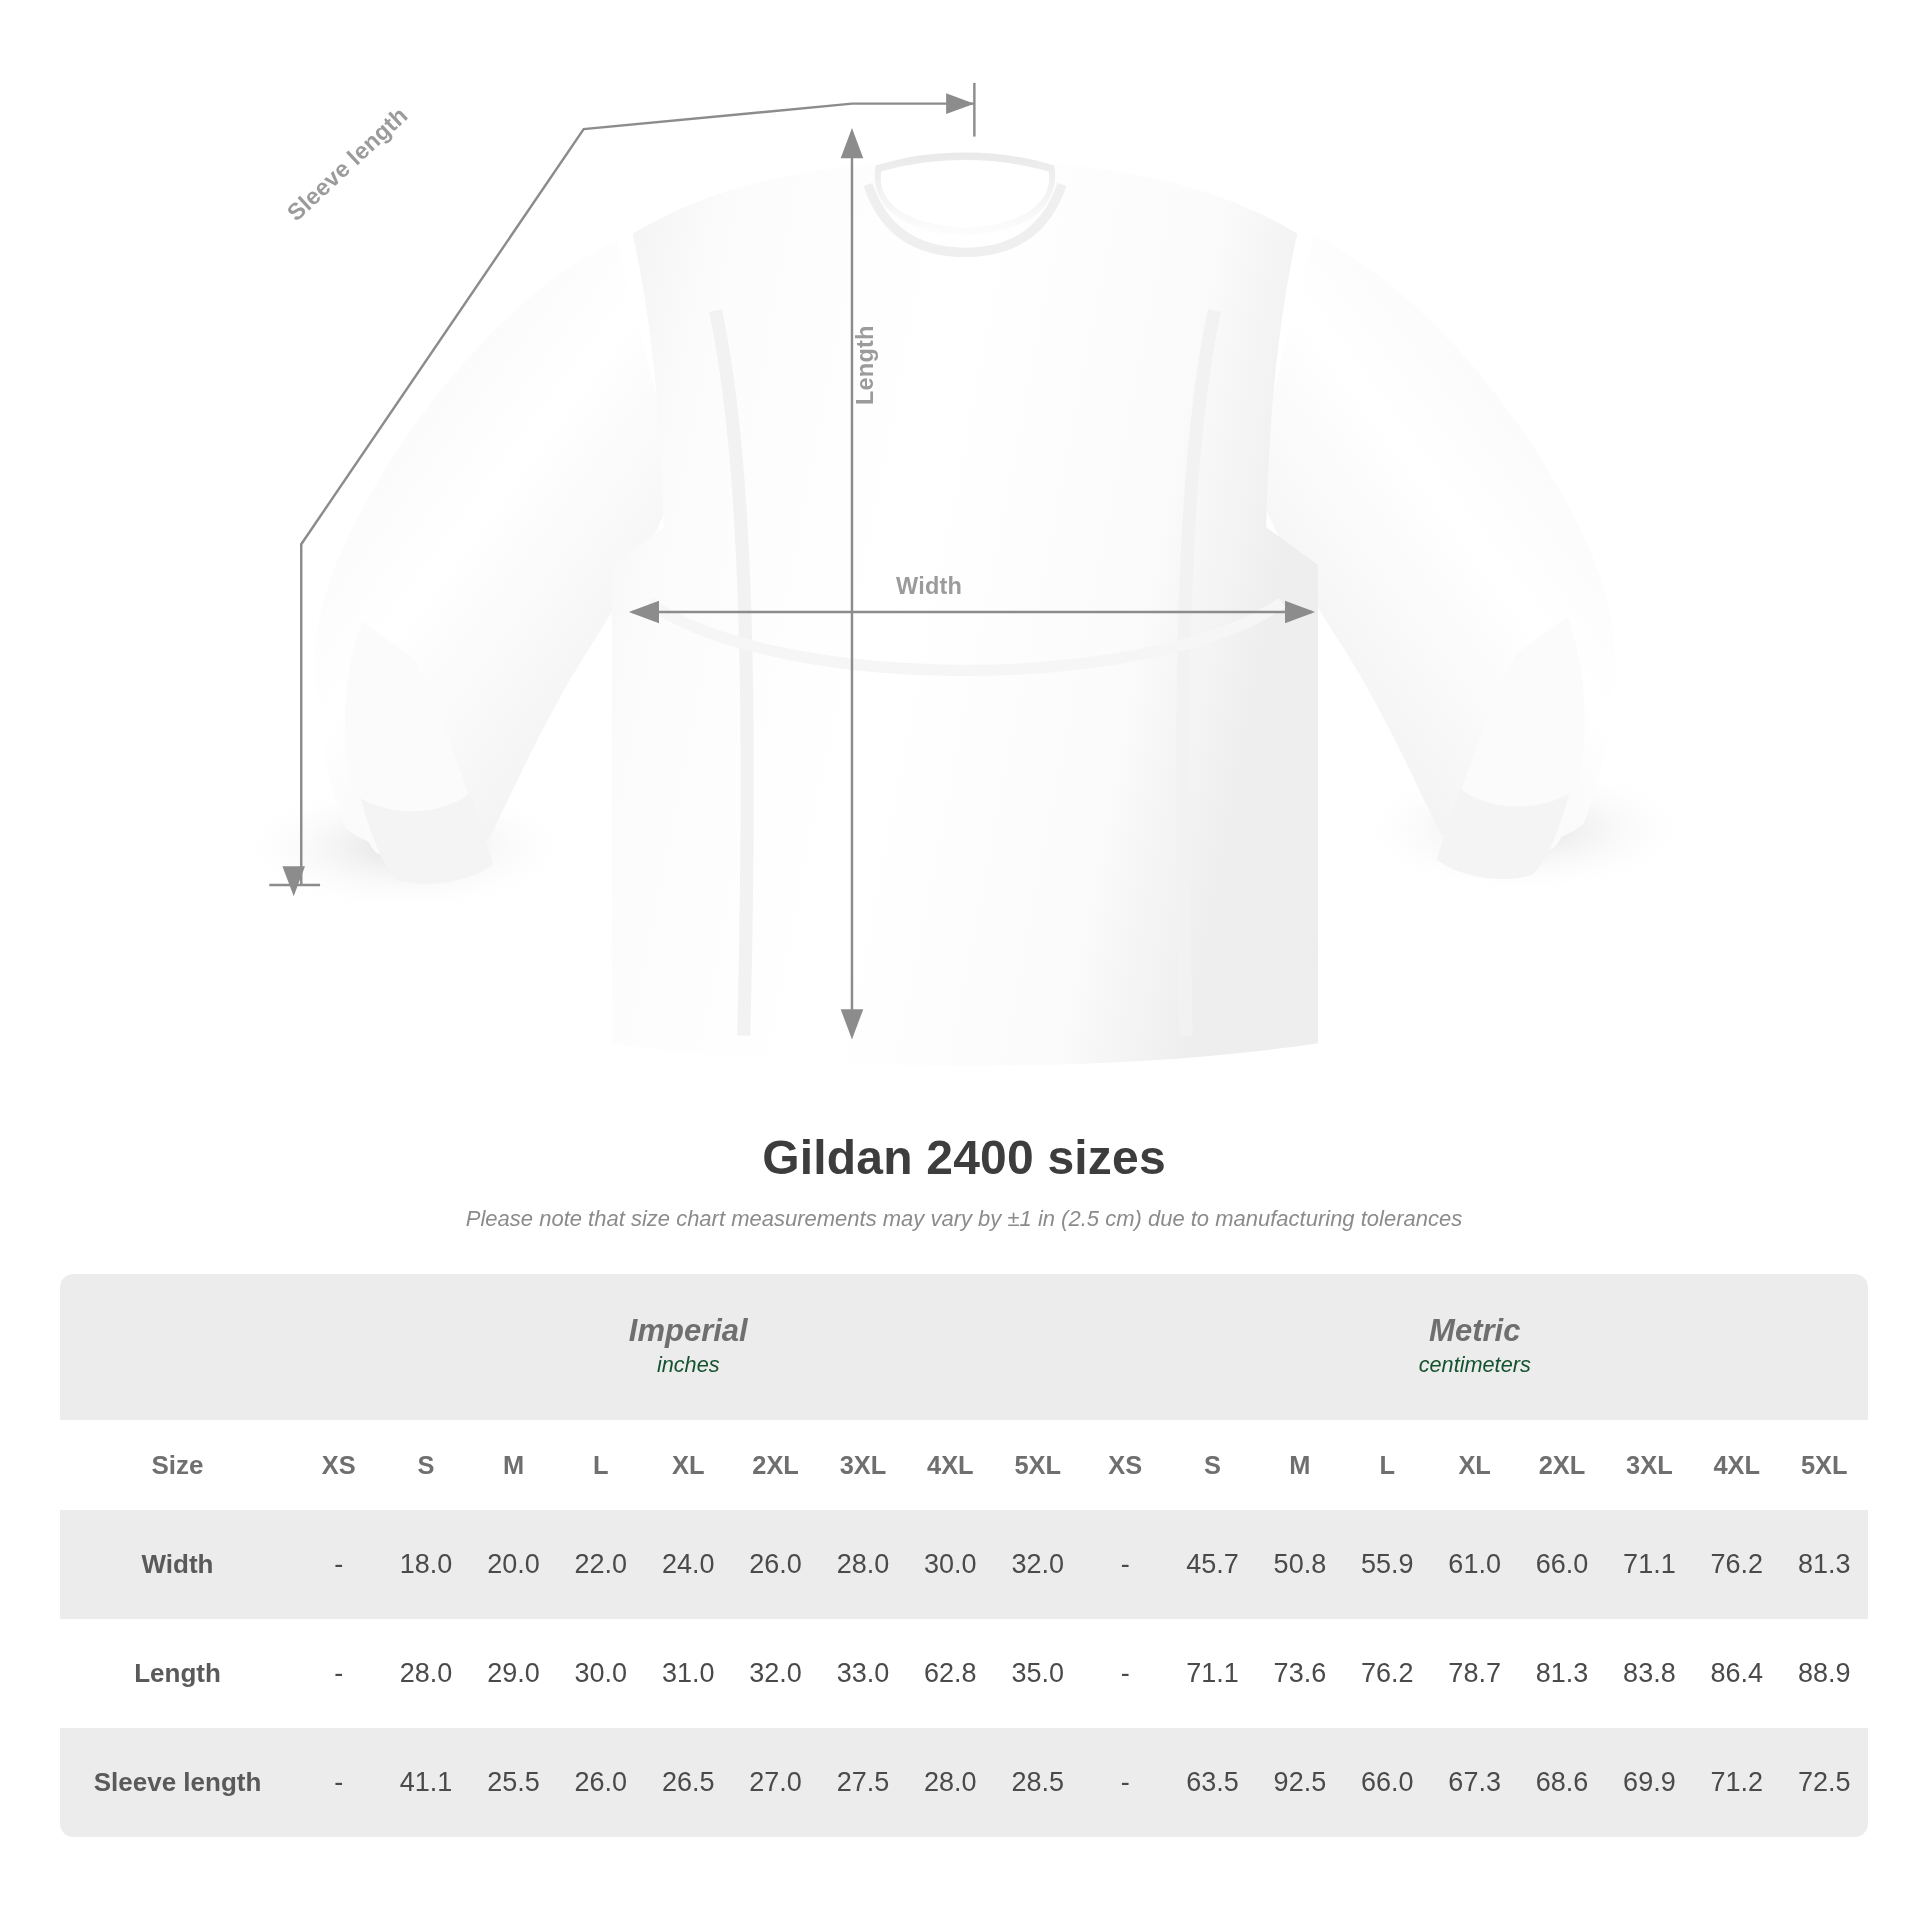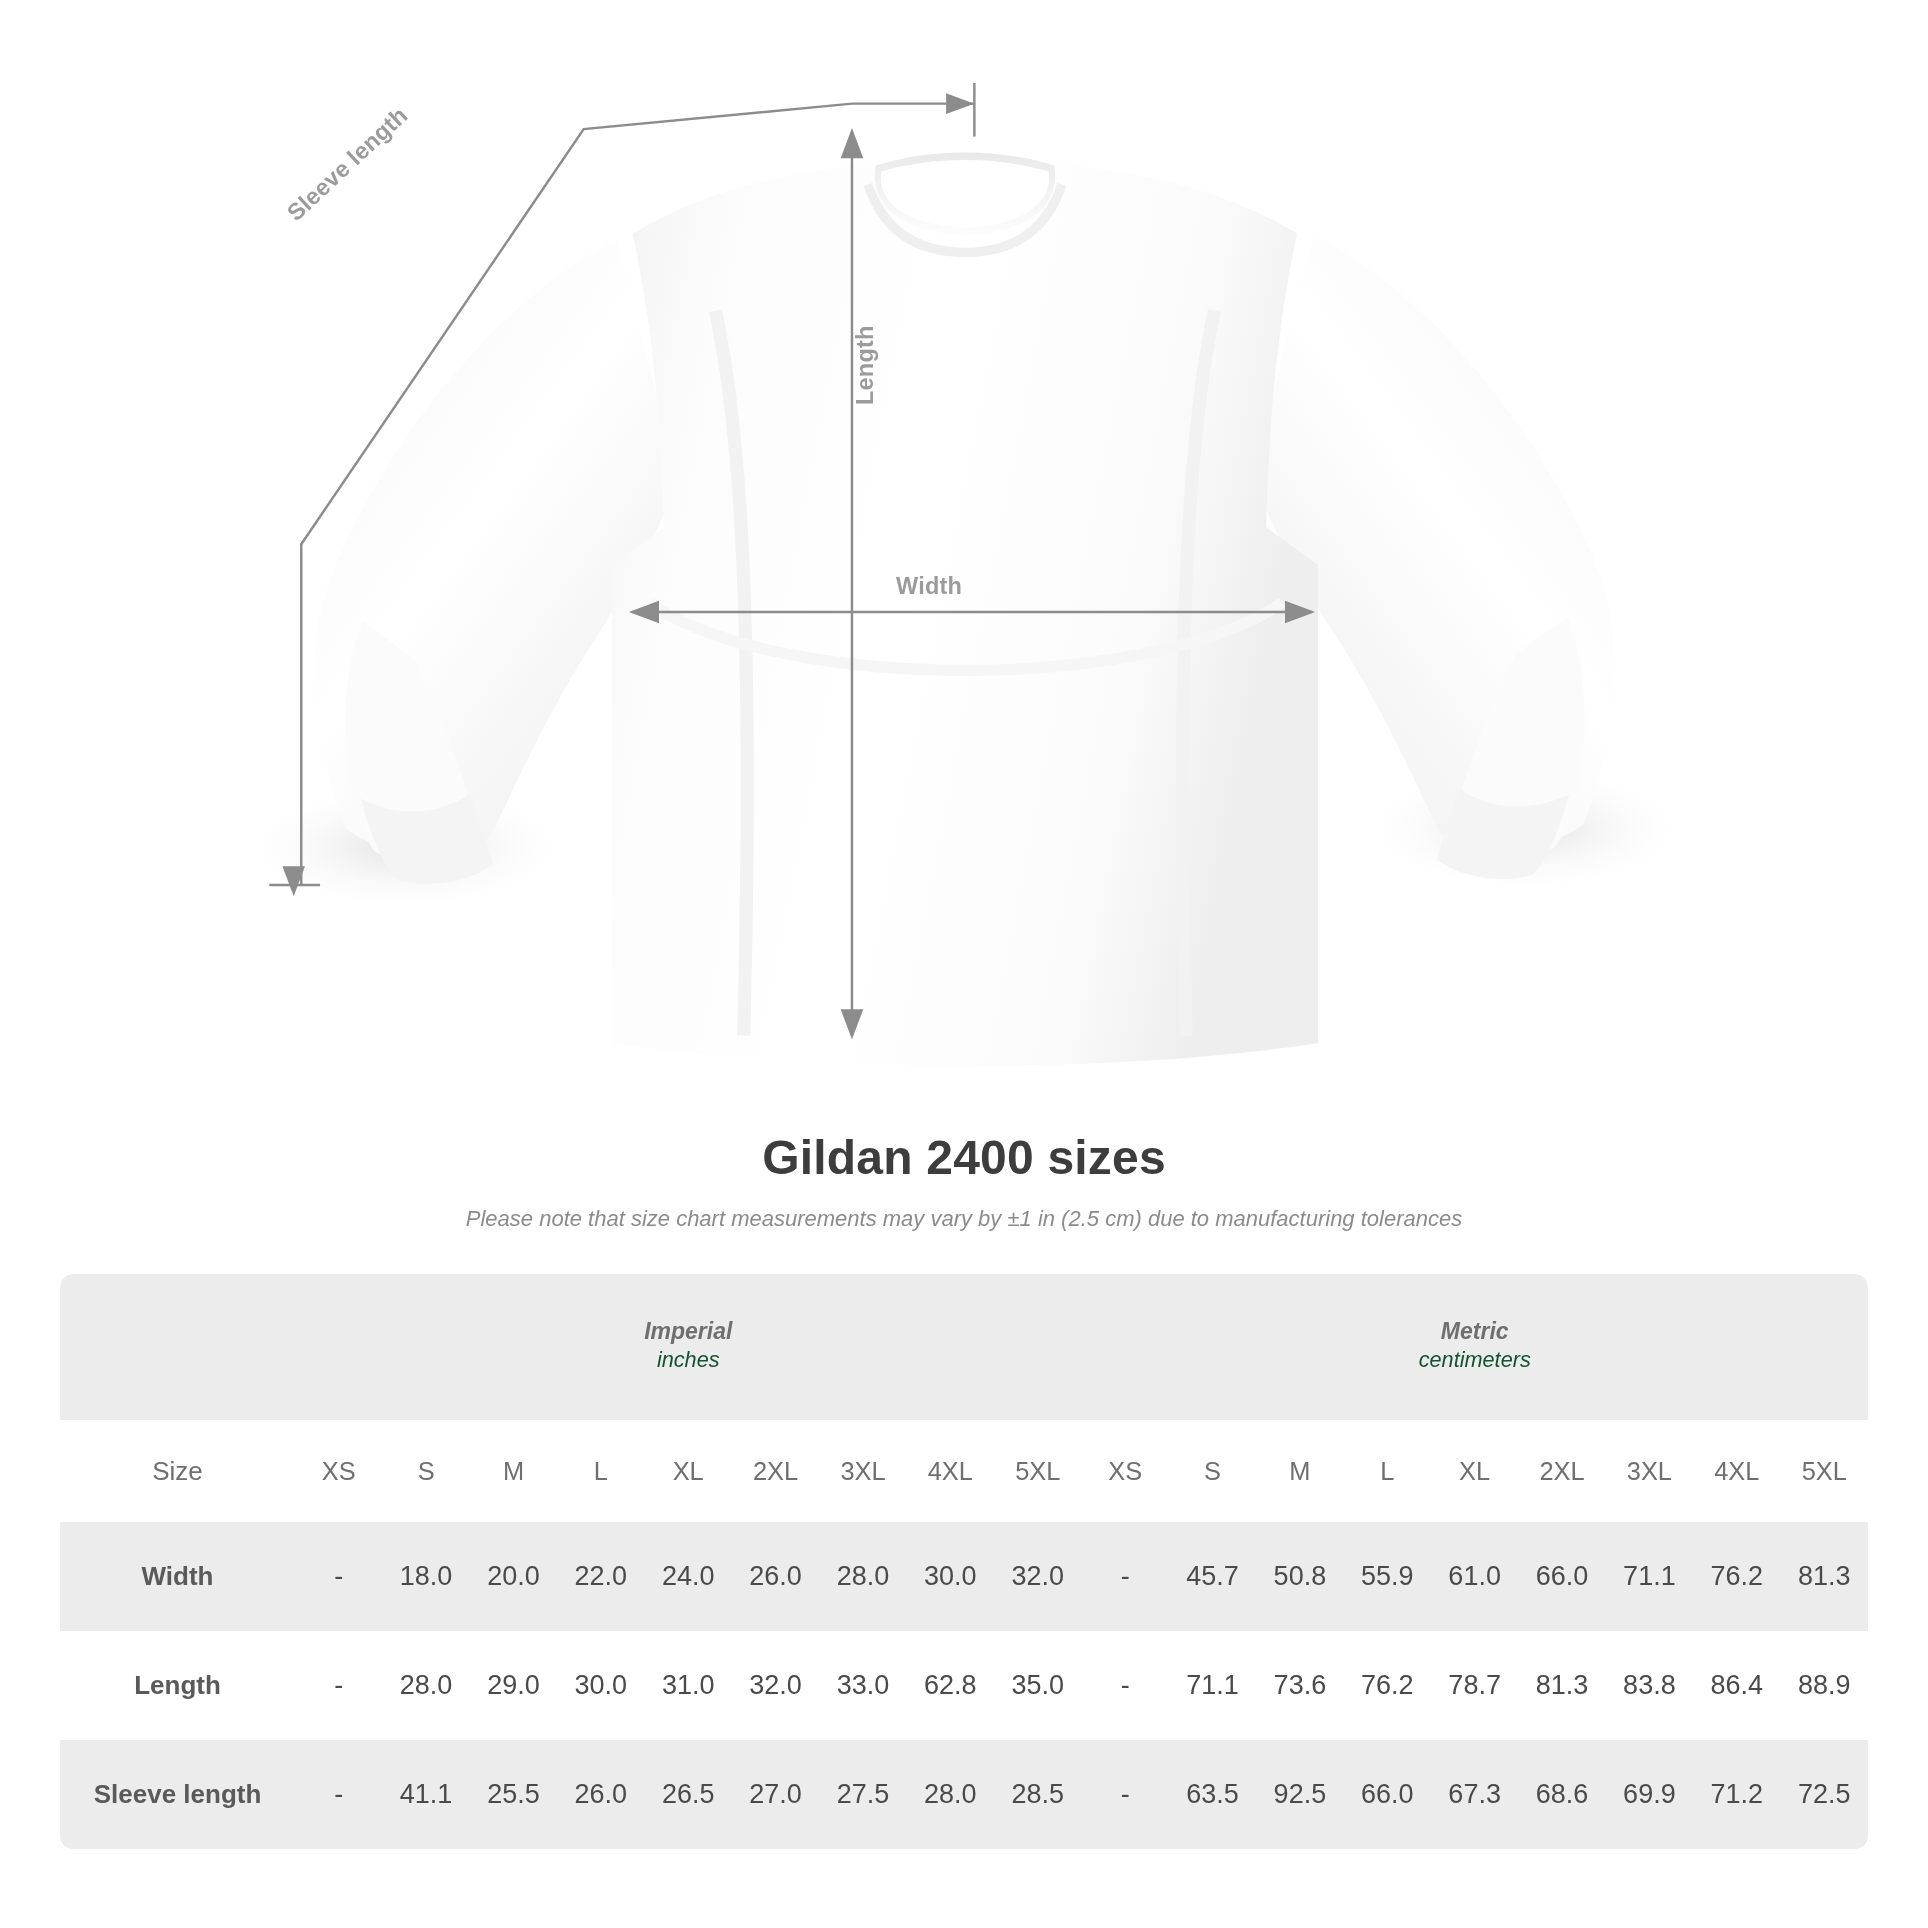"Imperial" .grp-title { font-size: 23px -> 31px }
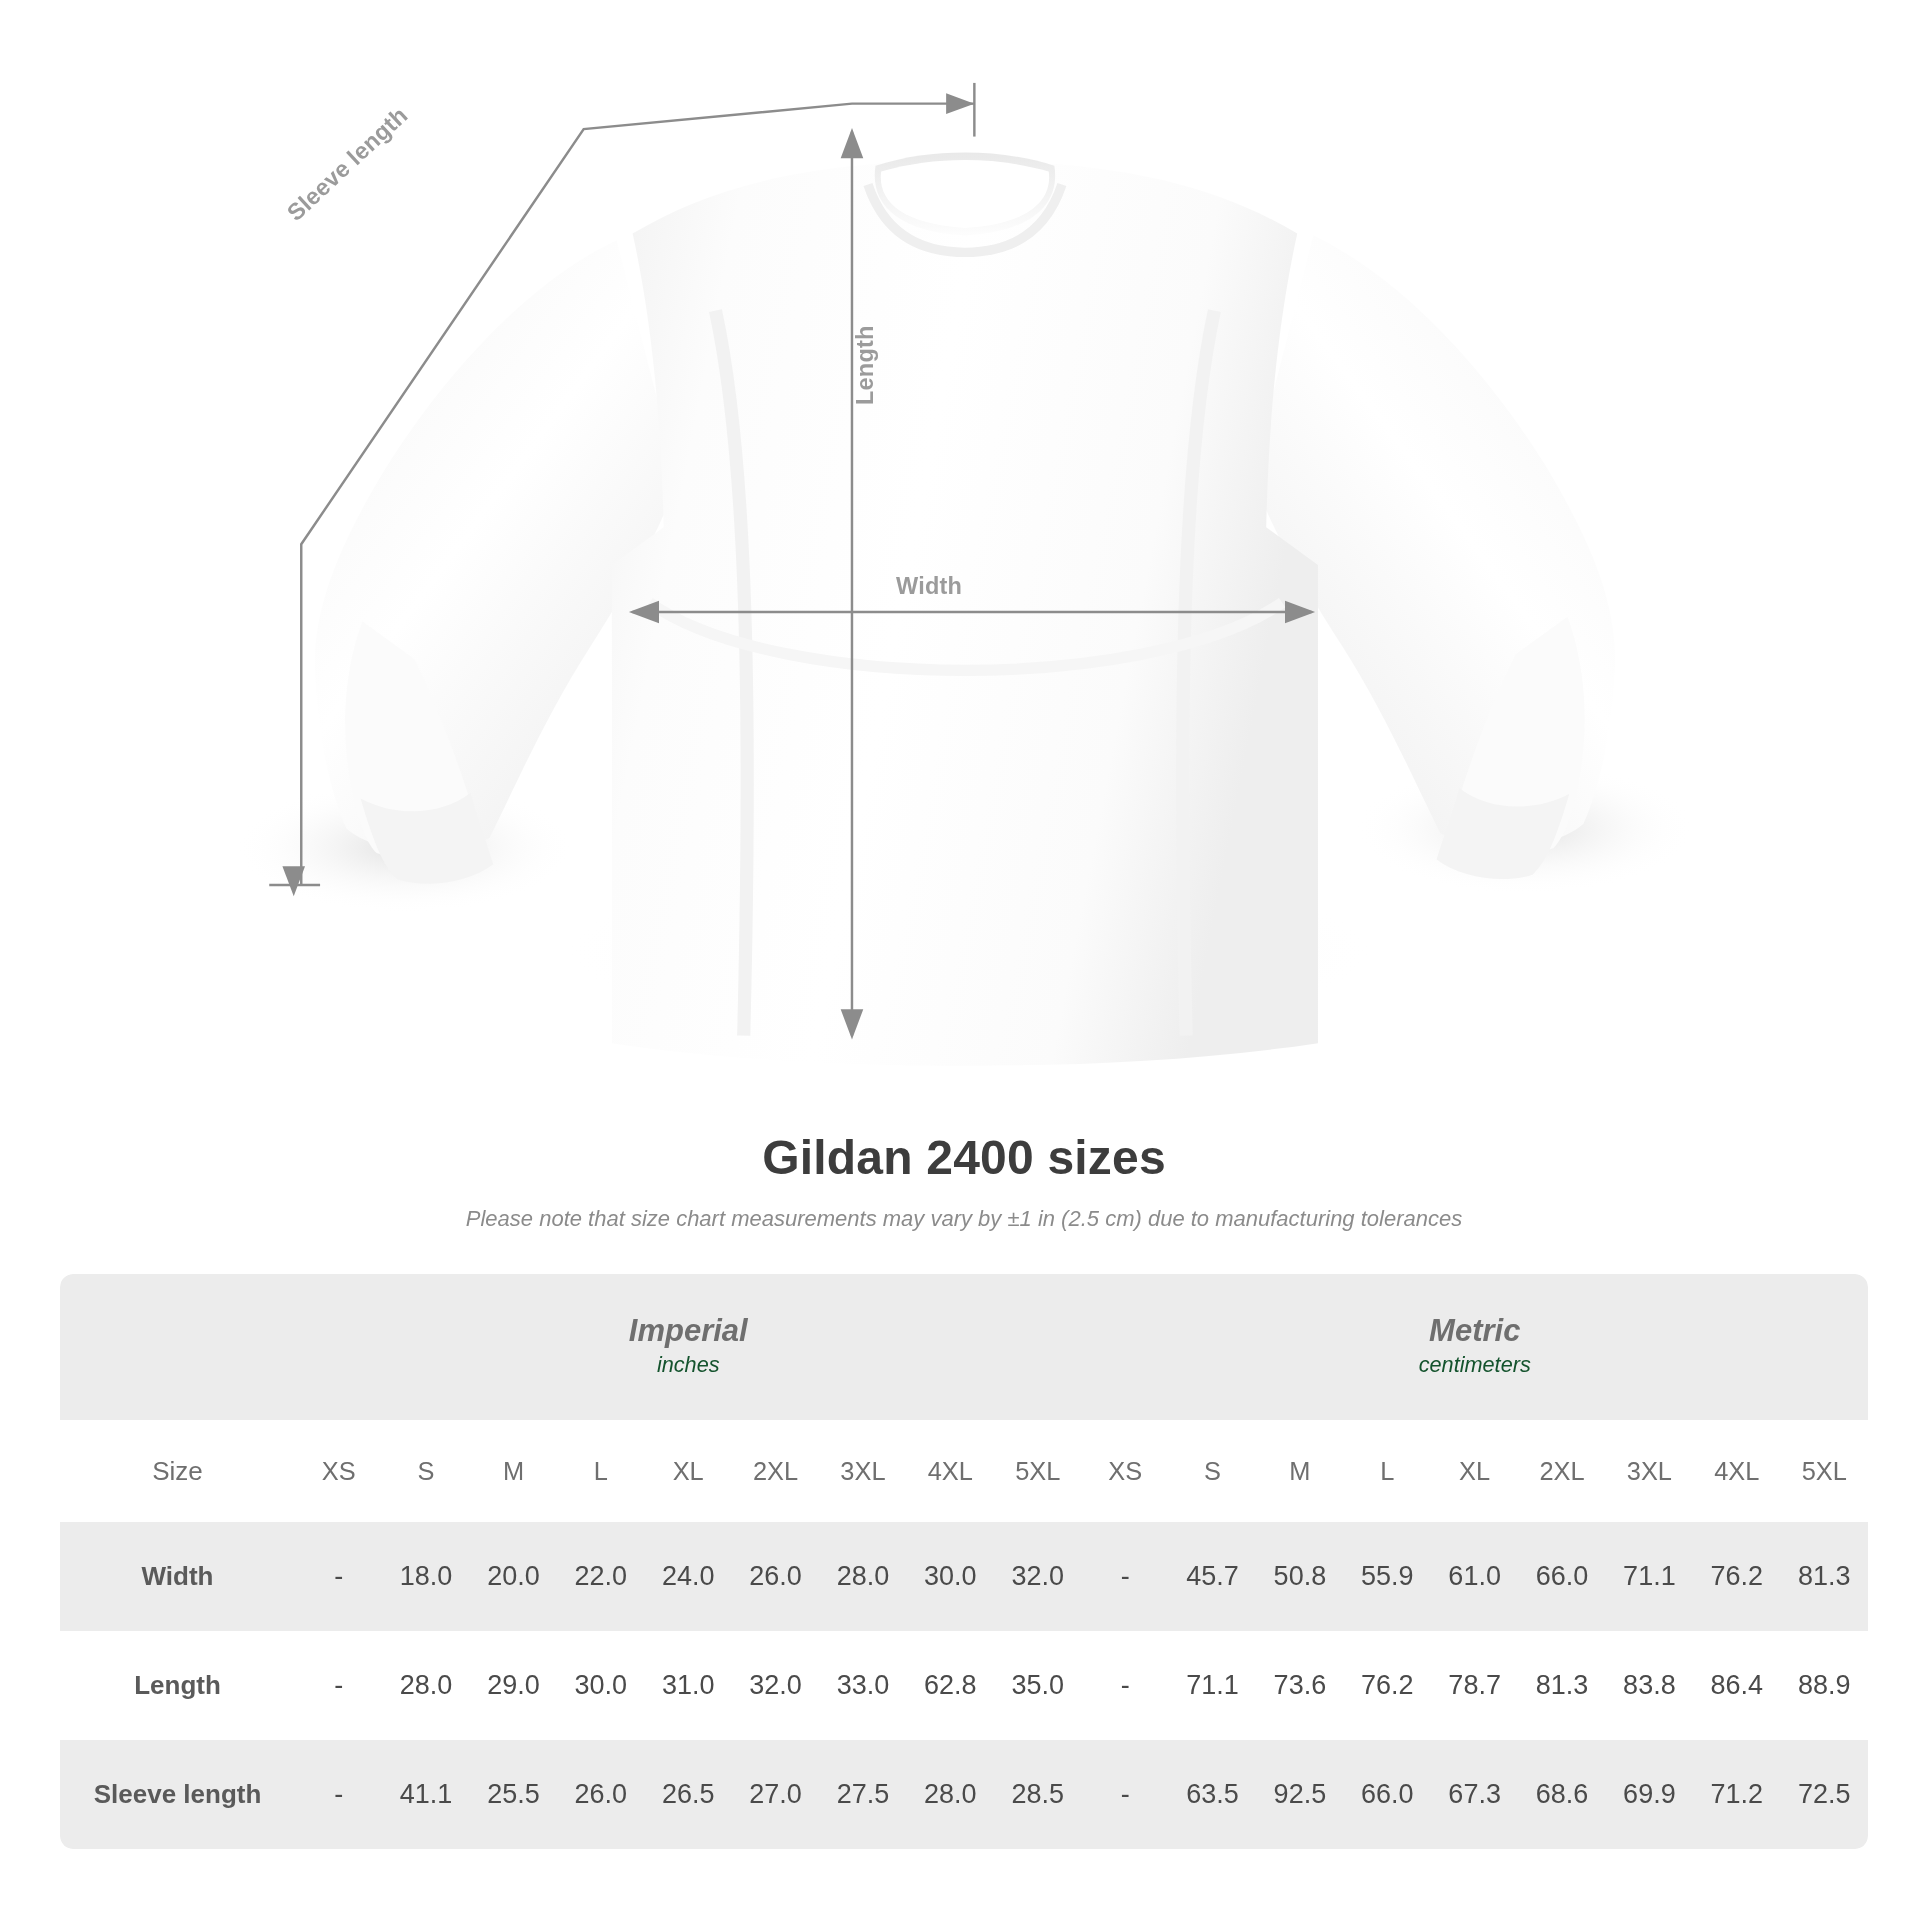"Size" .size-row td { font-weight: normal -> bold; height: 102px -> 90px }
